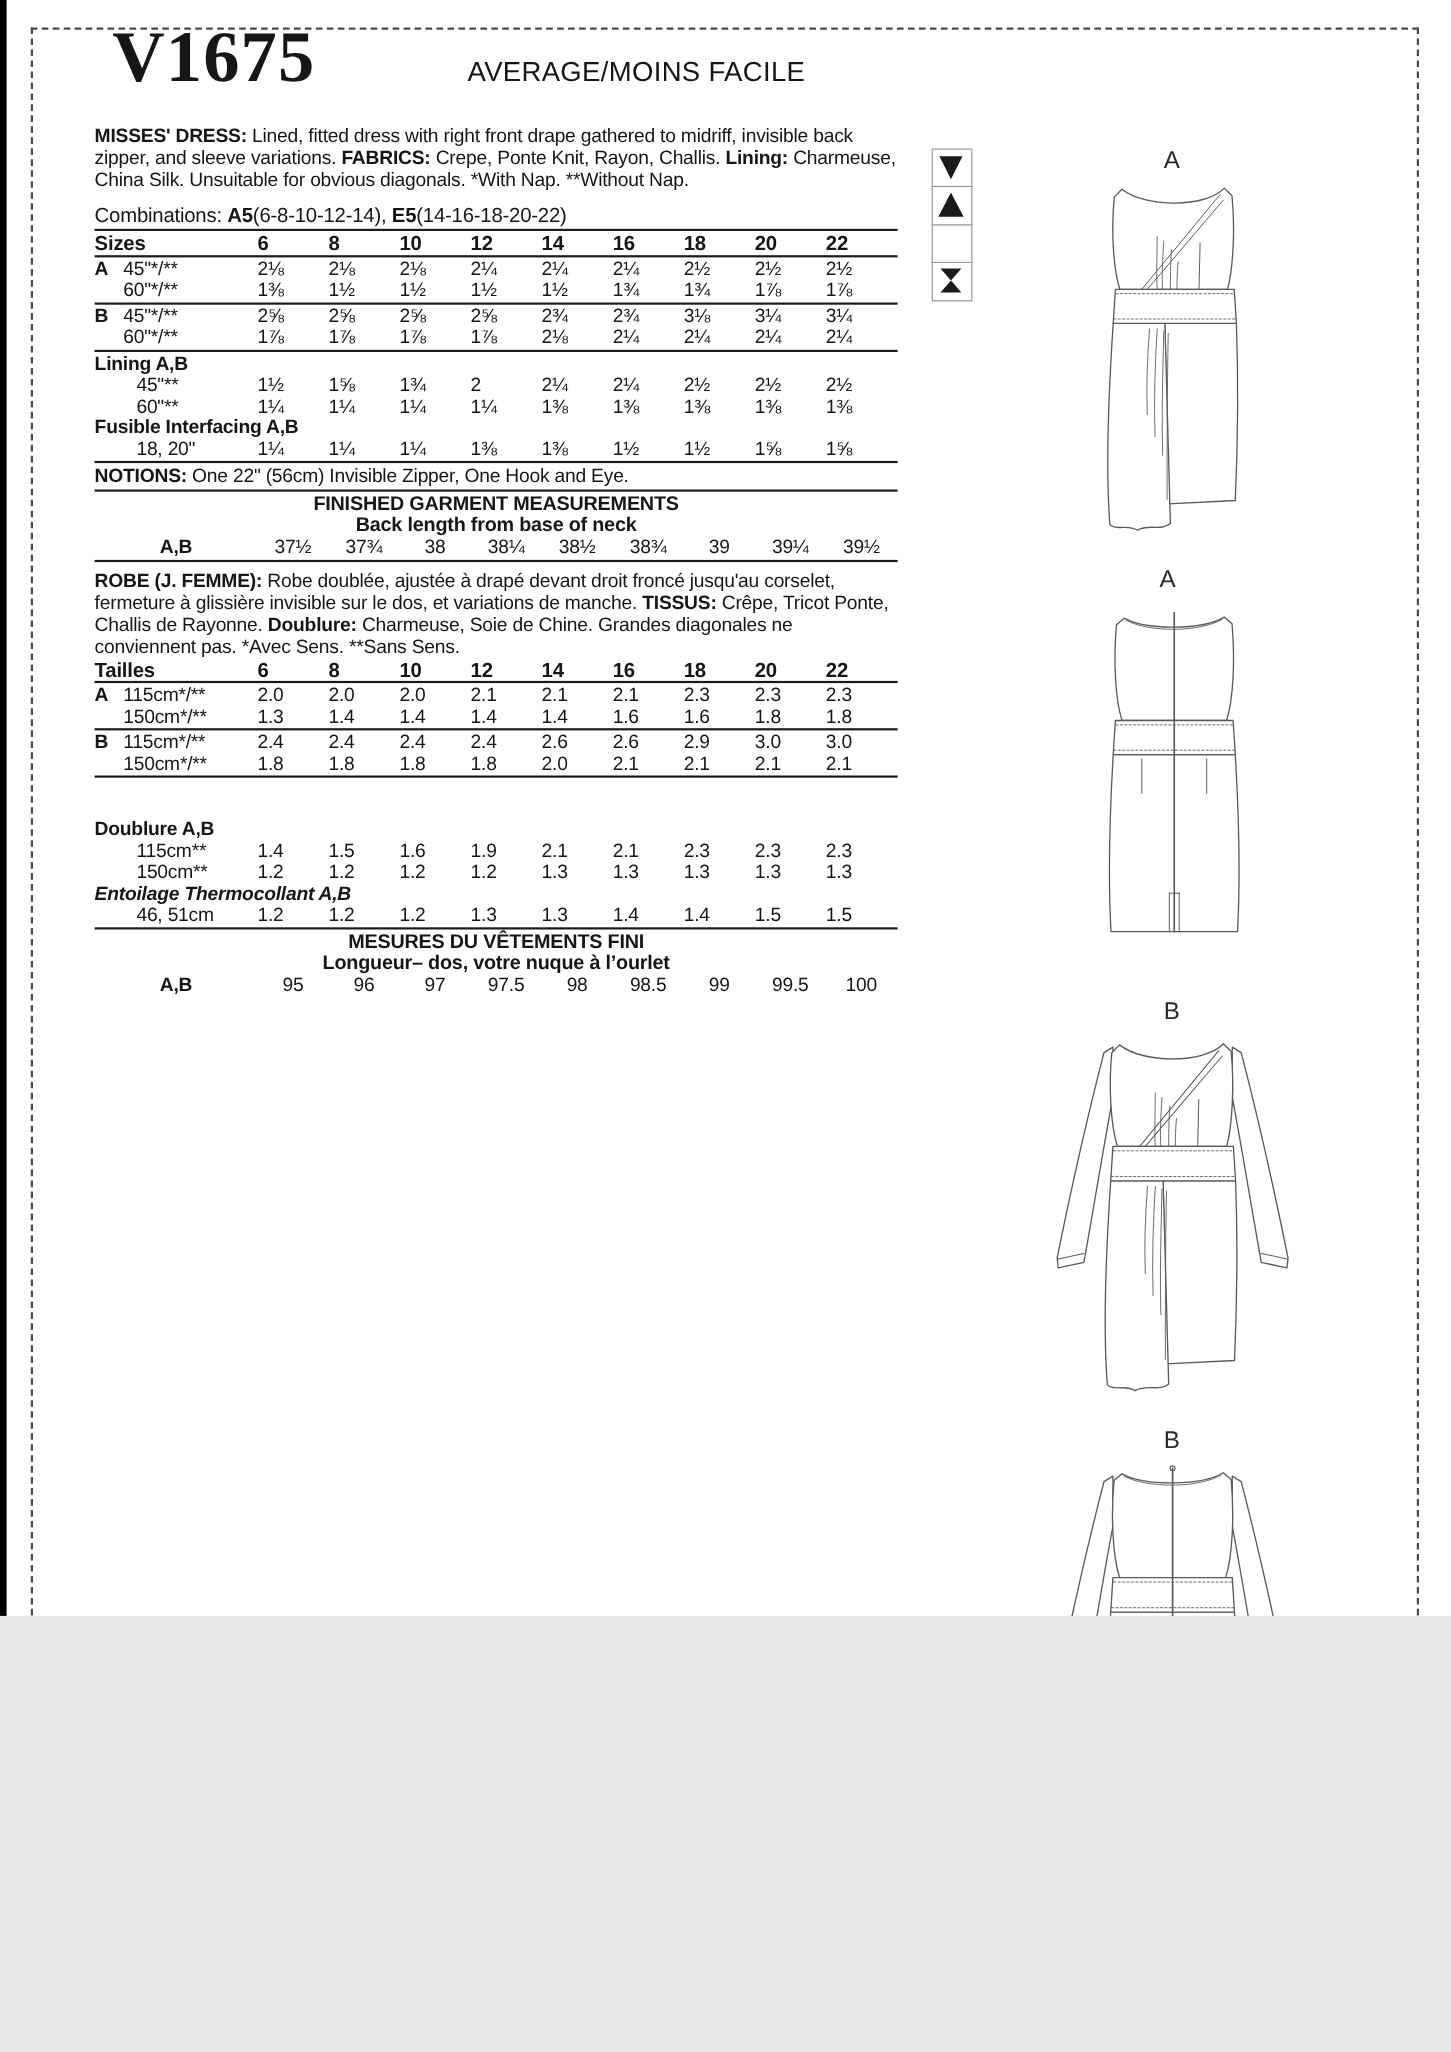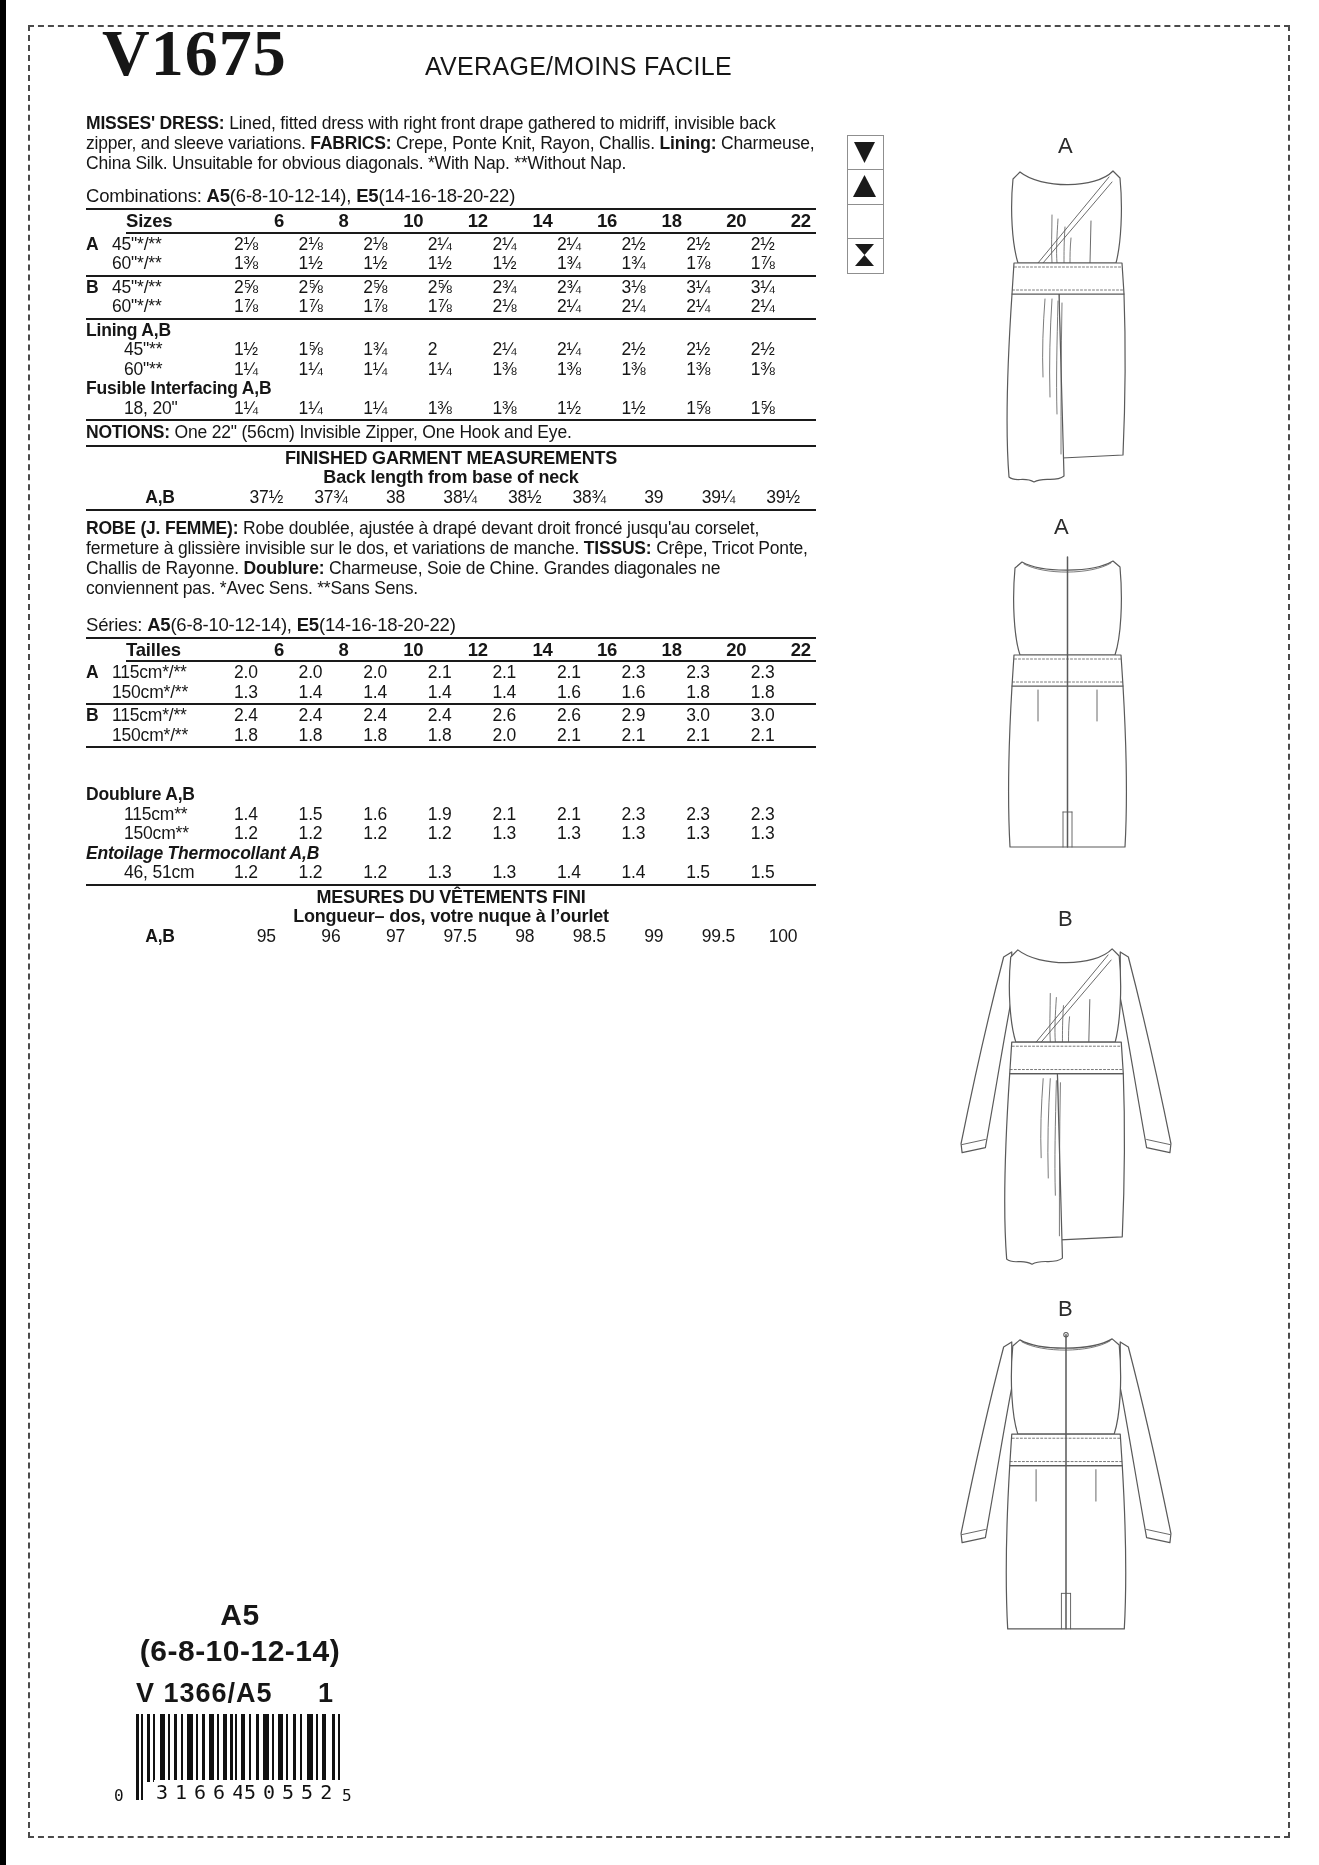"V1675" .page { height: 1865px -> 1469px }
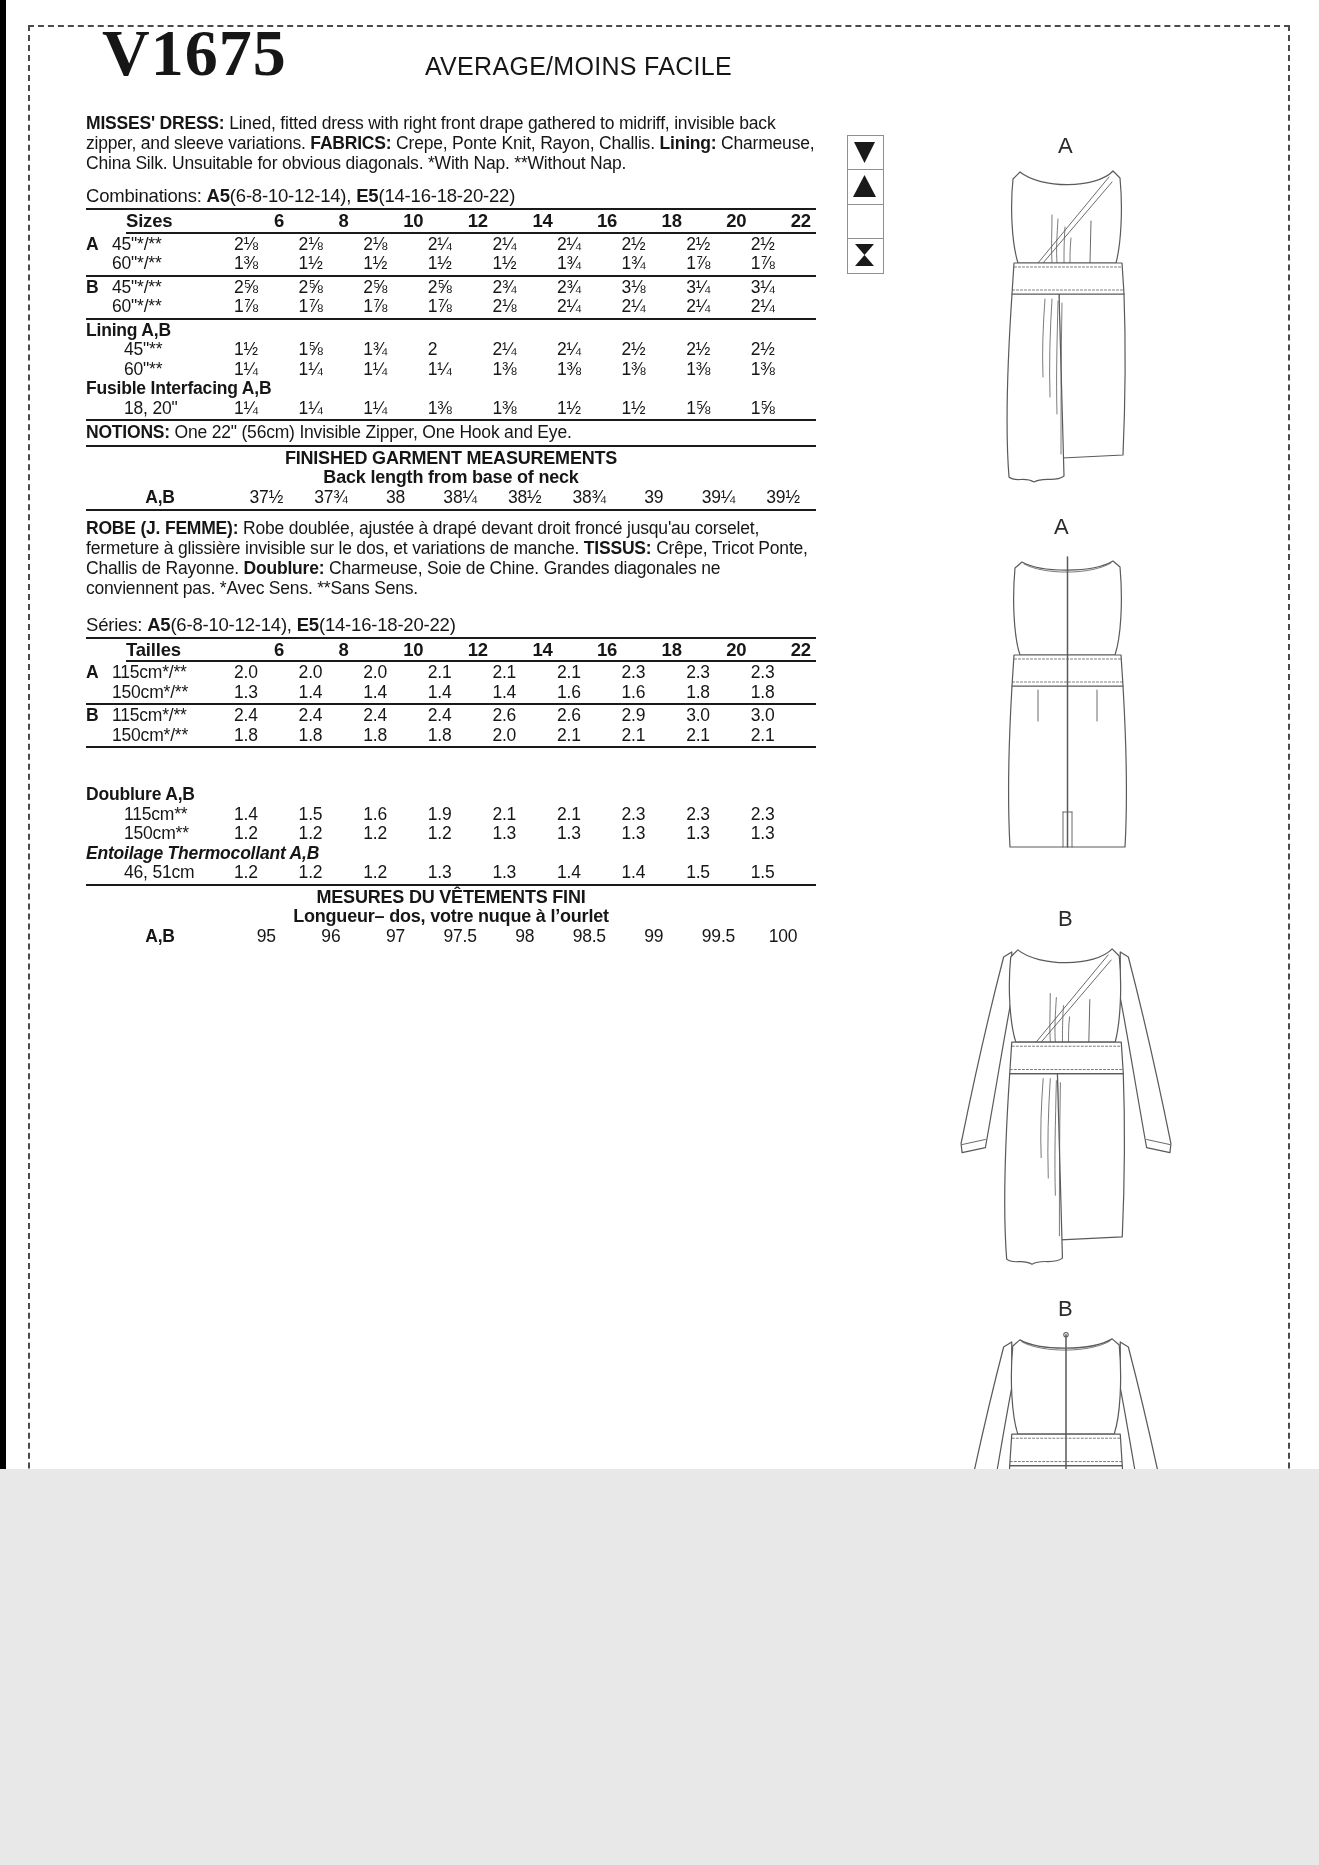"Sizes" .thead { margin-left: 40px -> none }
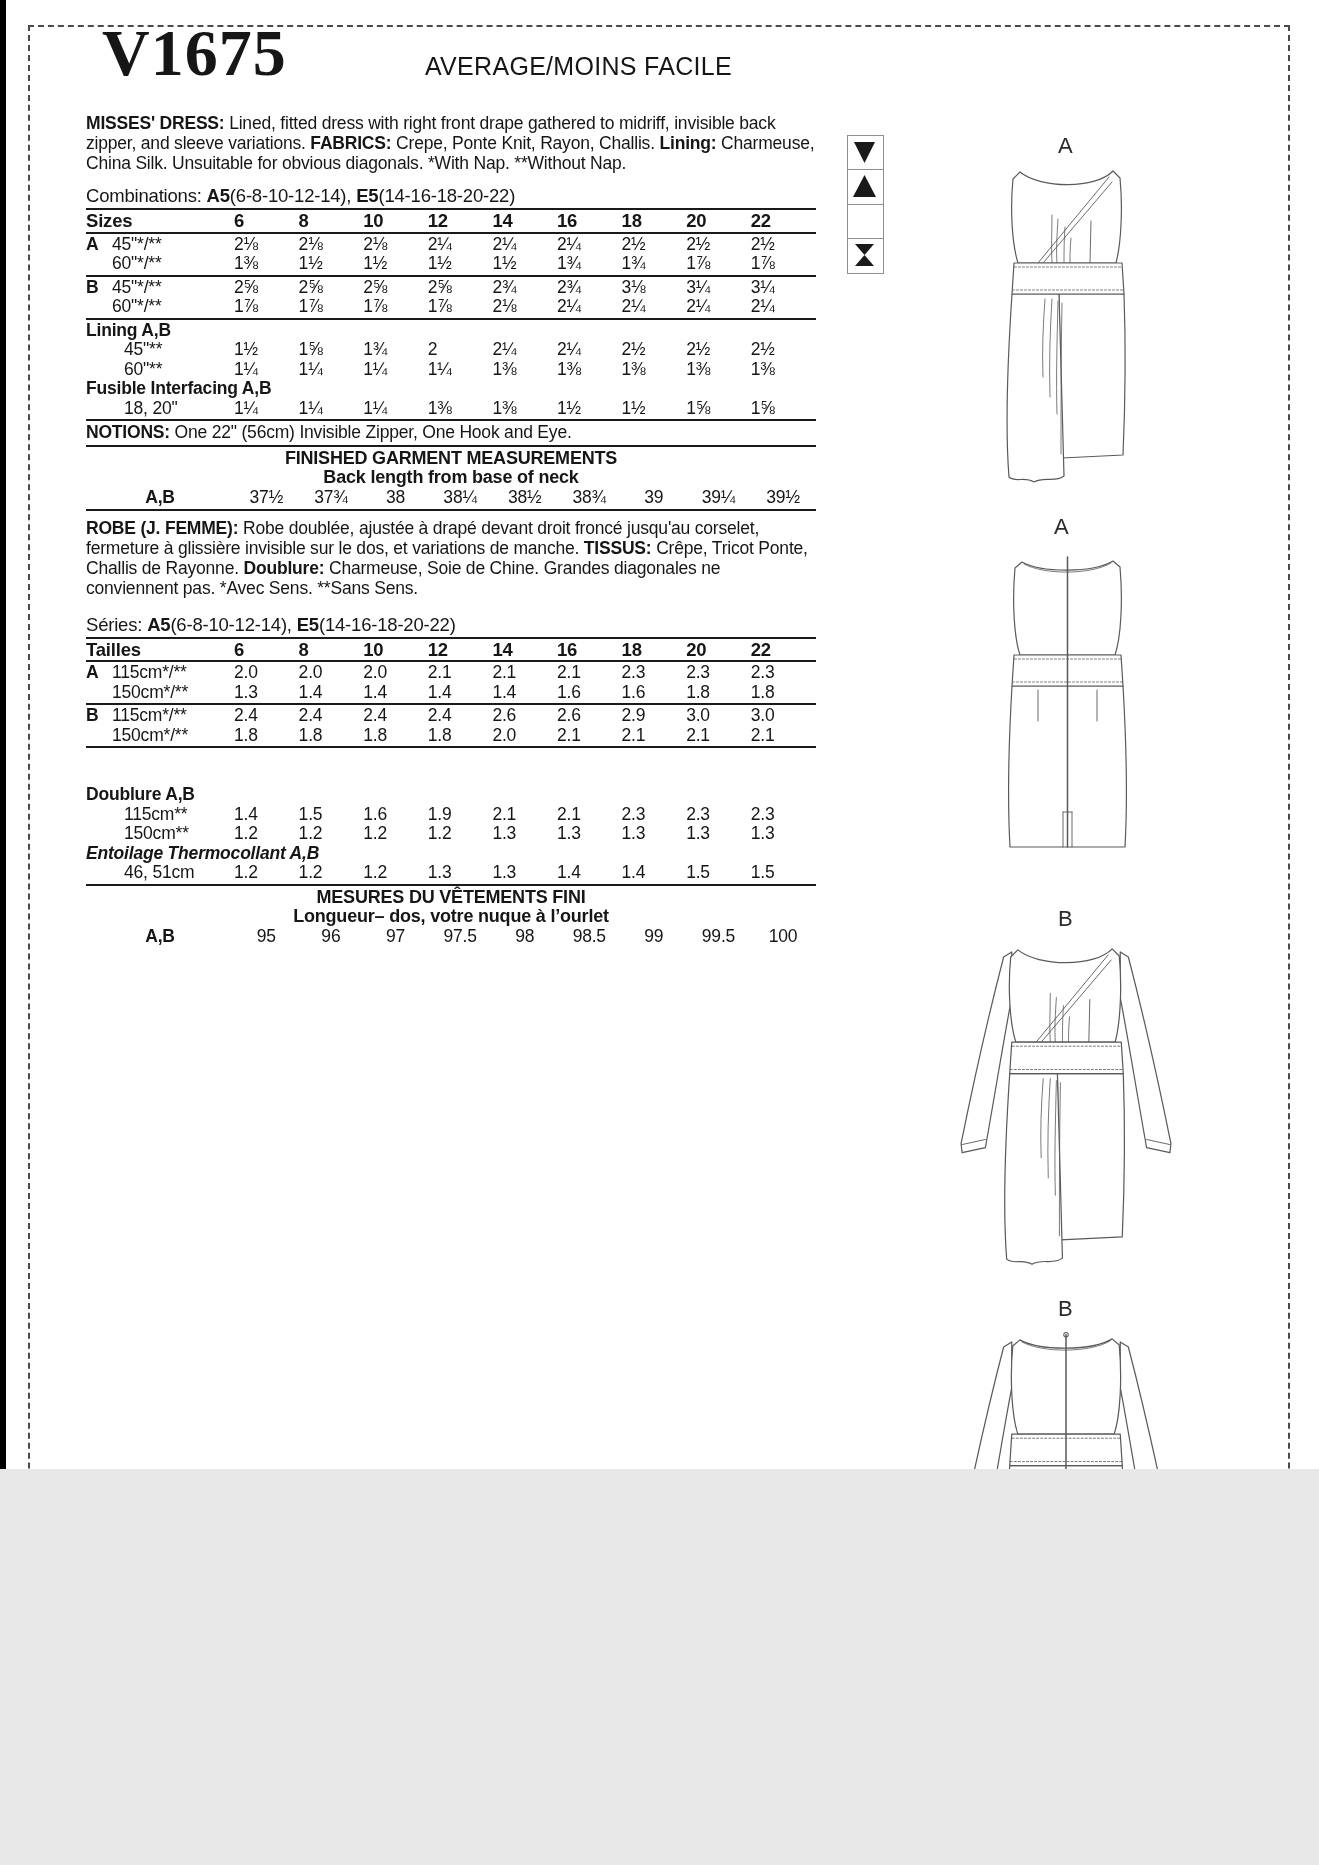"Séries: A5(6-8-10-12-14)," div.combo { html: <div><span>Séries: </span><b>A5</b><span>(6-8-10-12-14), </span><b>E5</b><span>(14-16-18-20-22)</span></div> -> none }
